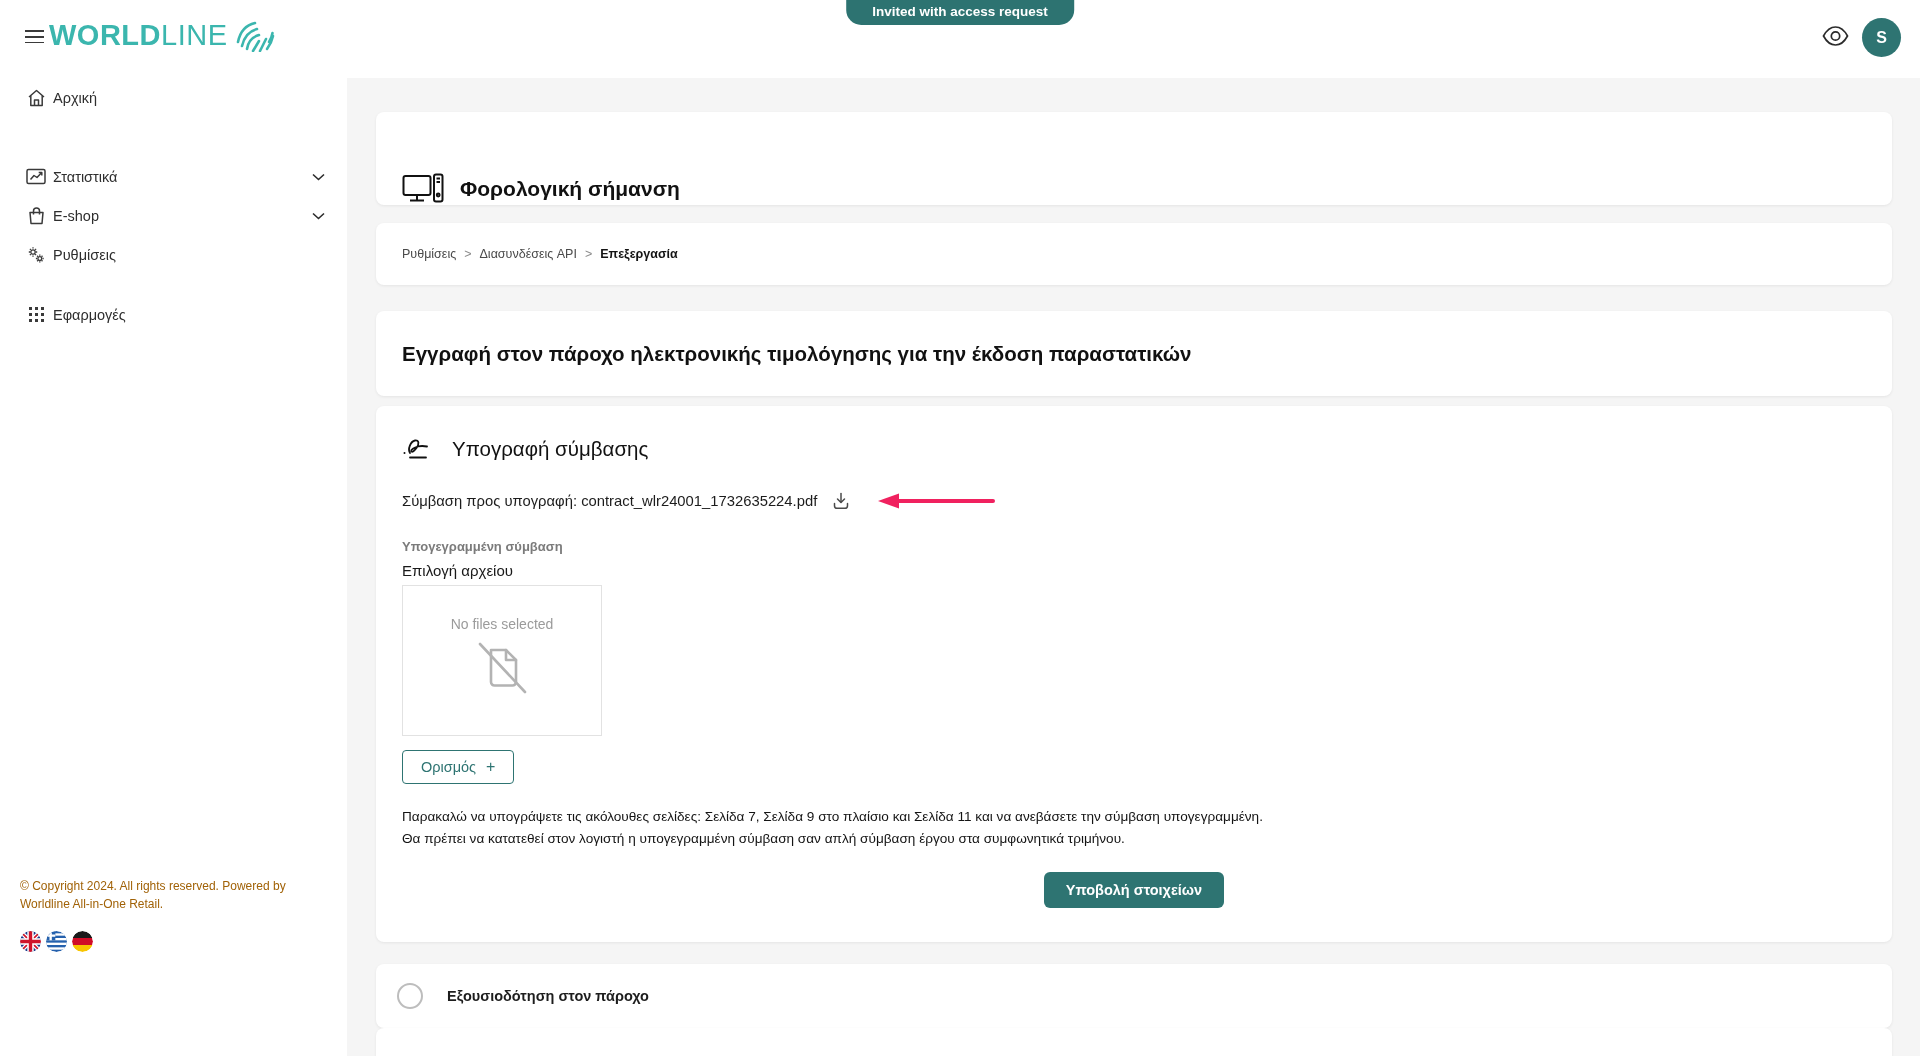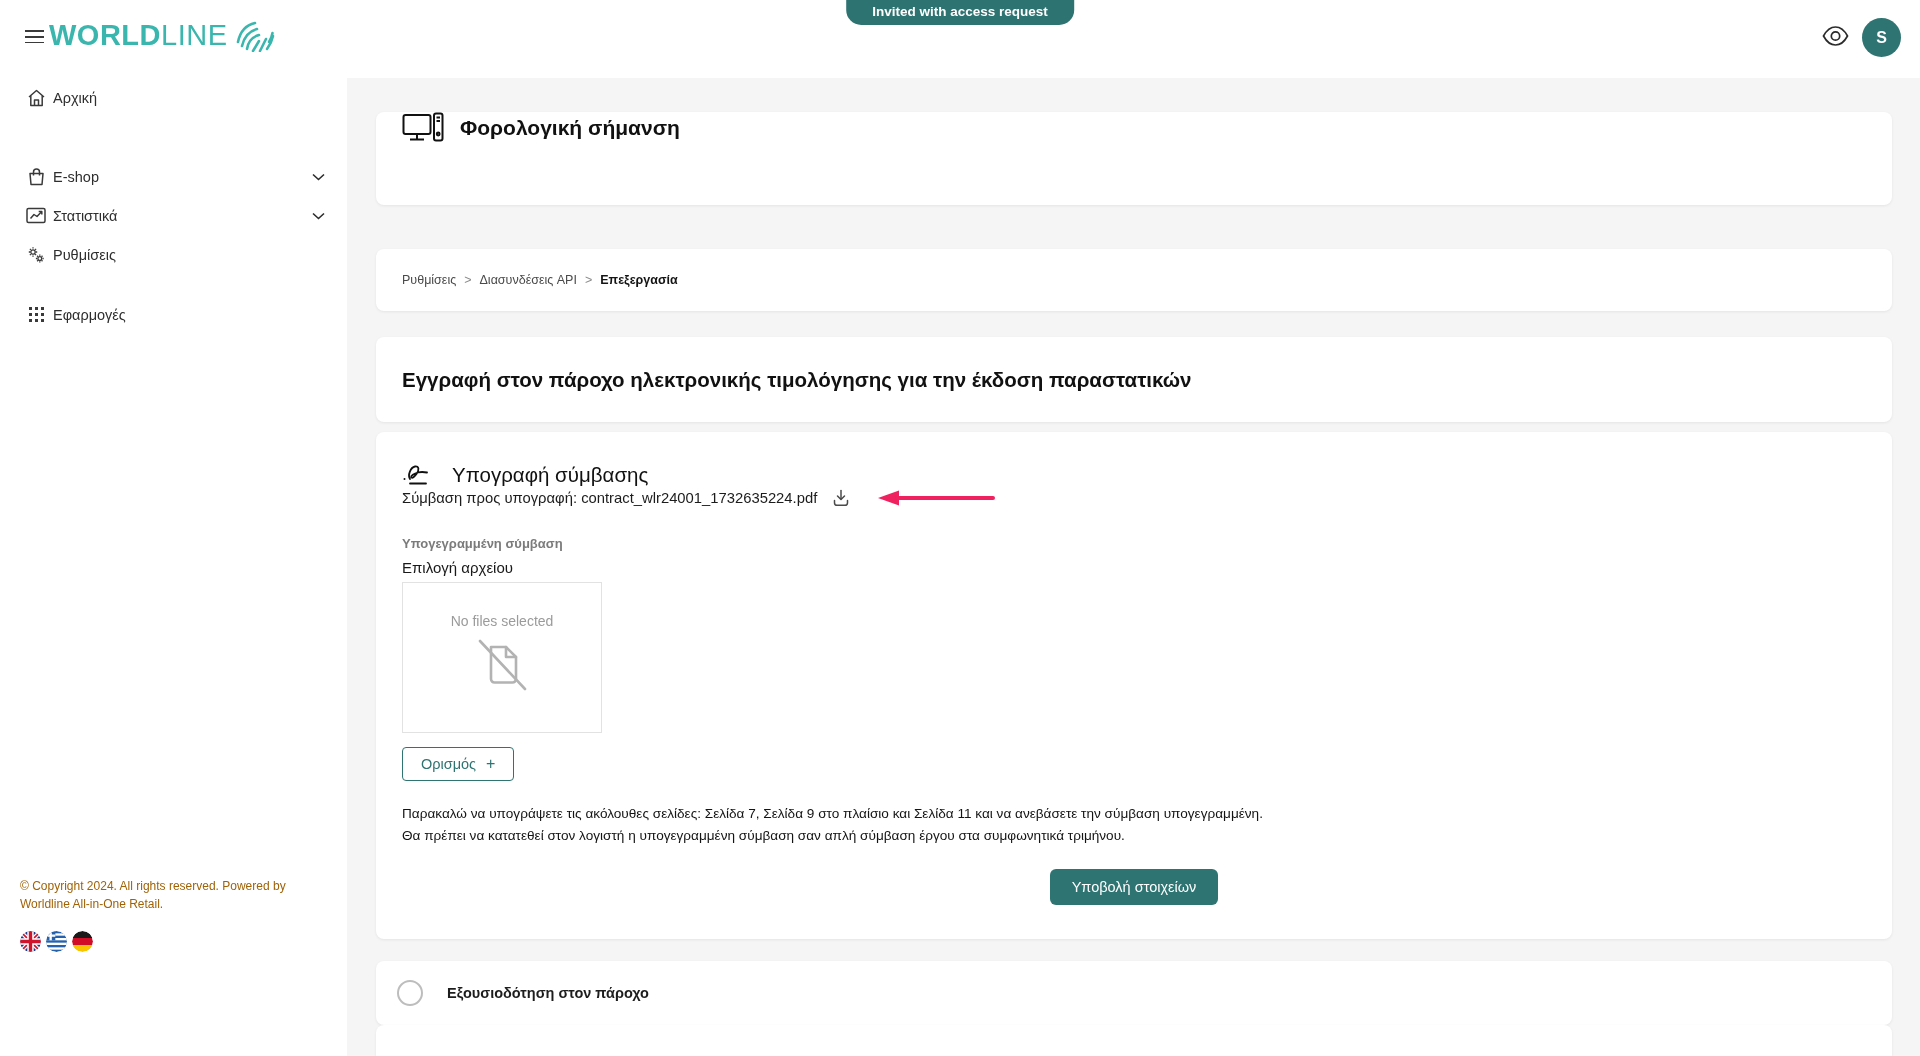"Φορολογική σήμανση" .page-title-card { align-items: flex-start -> flex-end; margin-bottom: 44px -> 18px }
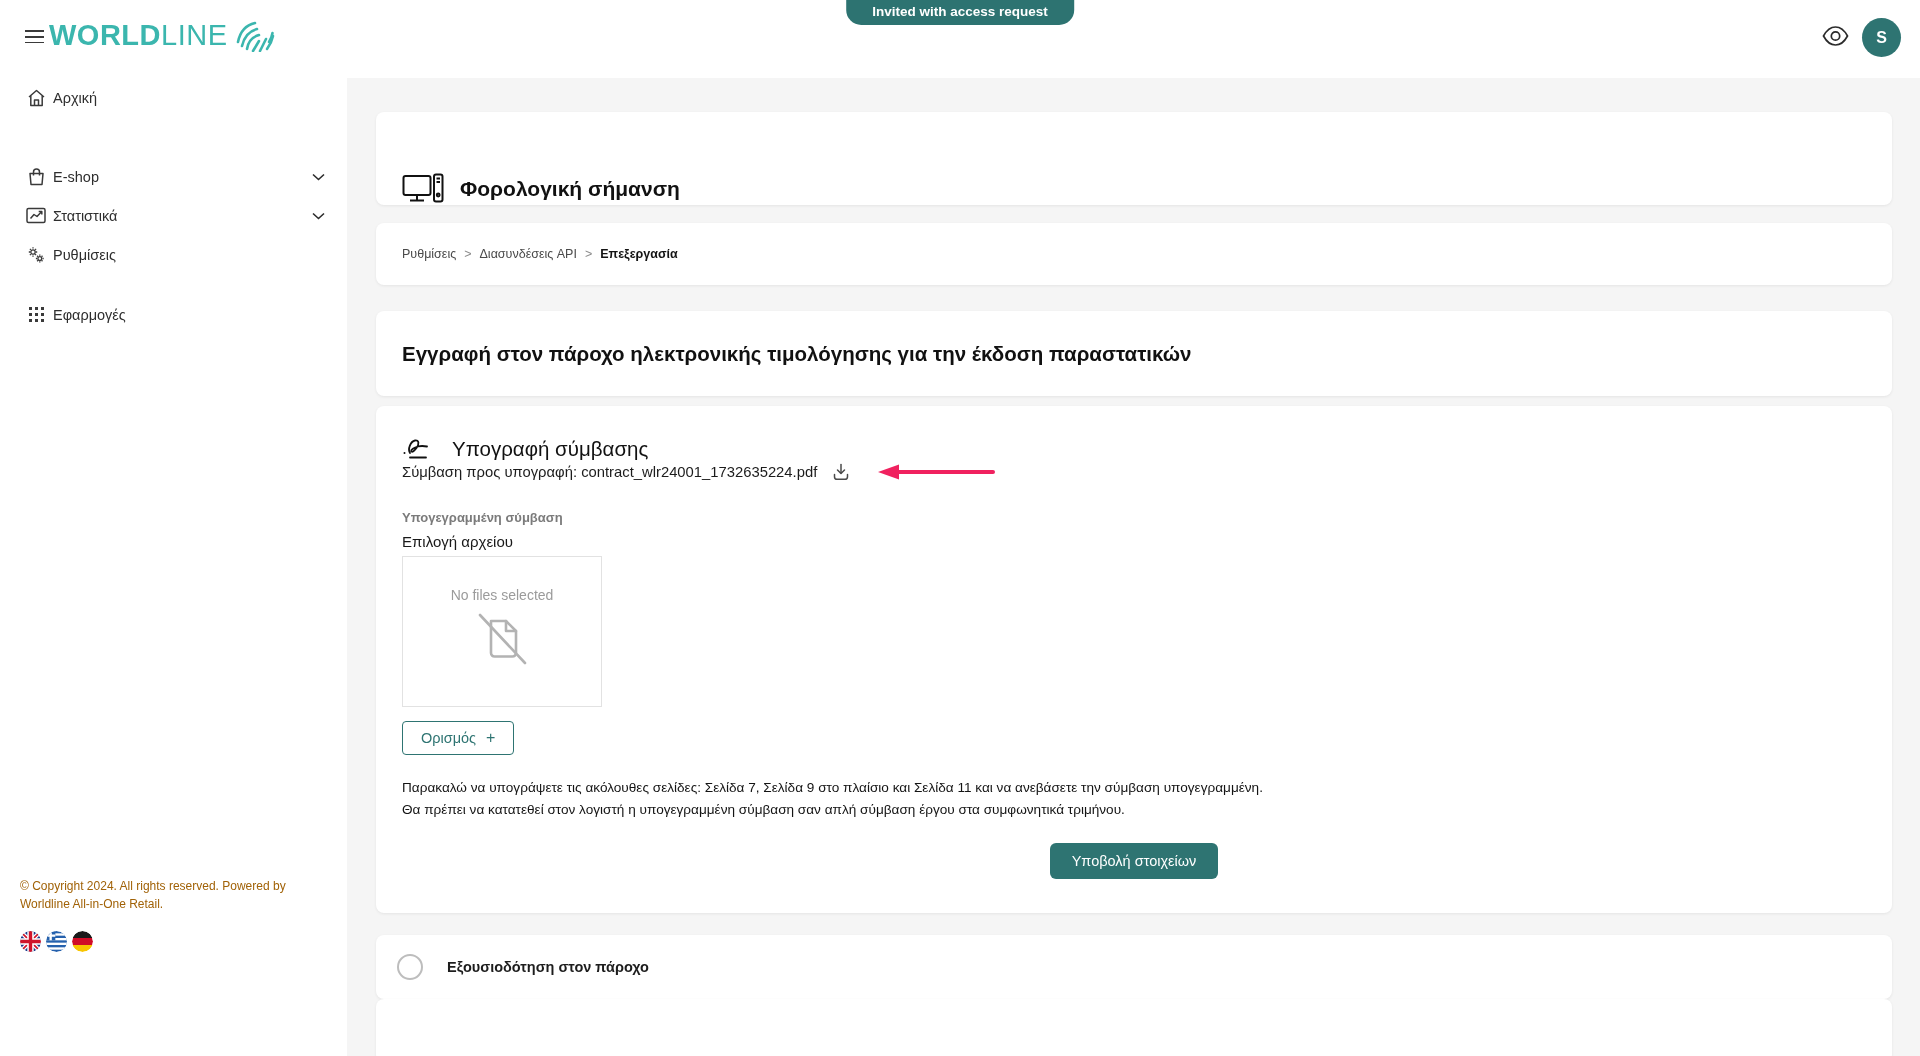"E-shop" div.side-item { order: before "Στατιστικά" -> after "Στατιστικά" }
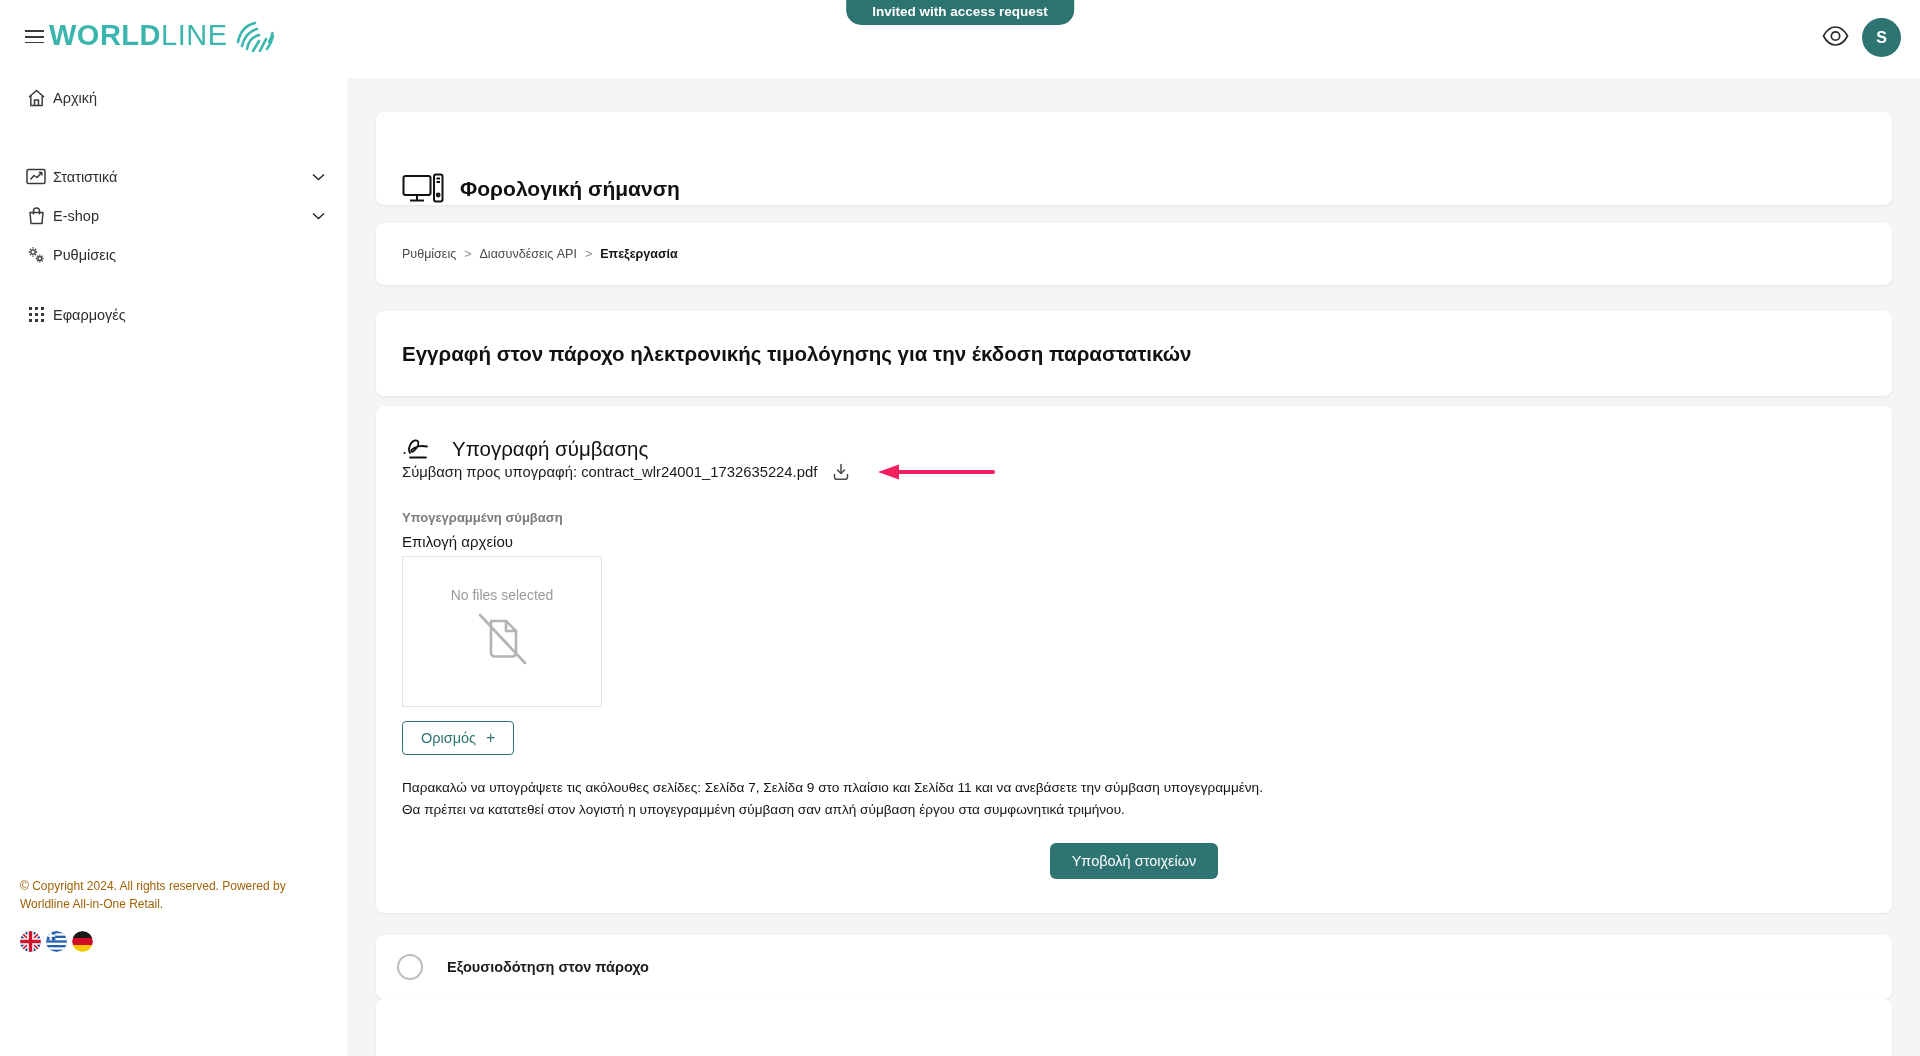"Σύμβαση προς υπογραφή:" .contract-row { margin-top: none -> 29px }
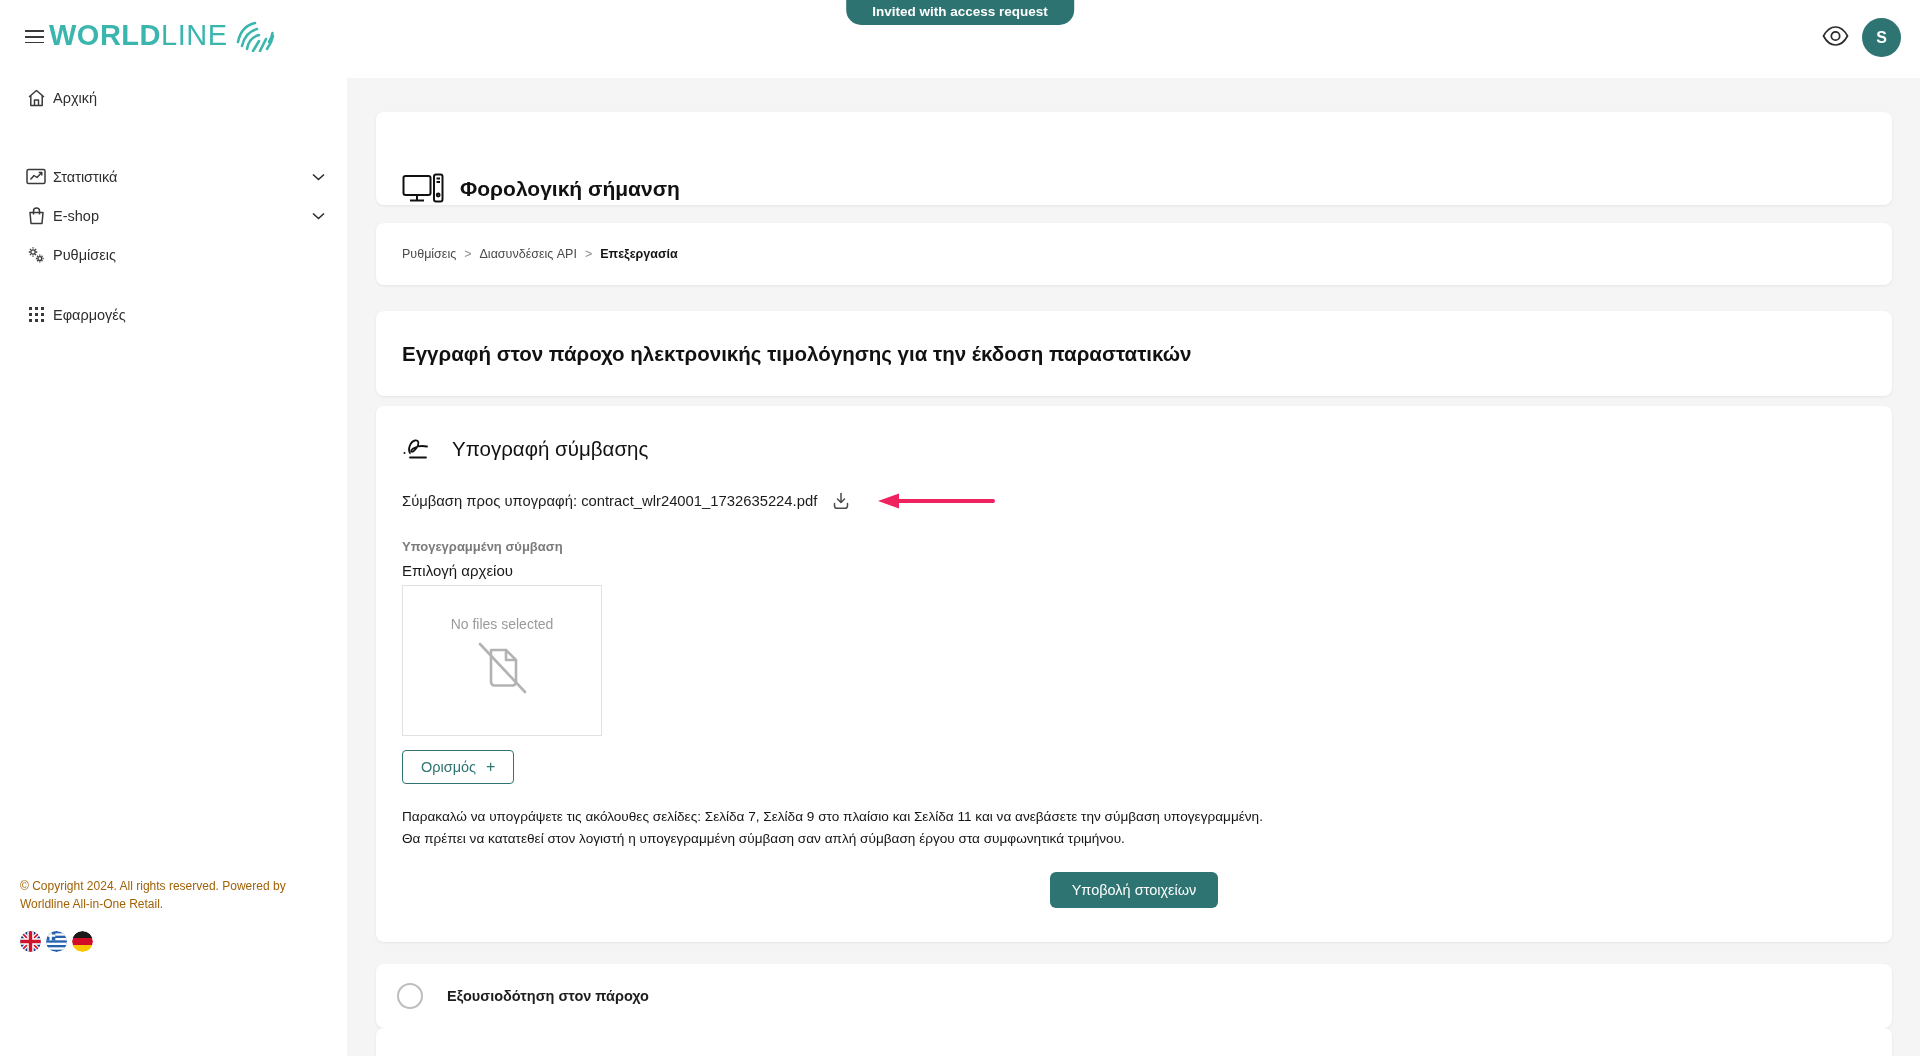"Υποβολή στοιχείων" .submit-btn { font-weight: 400 -> 700 }
